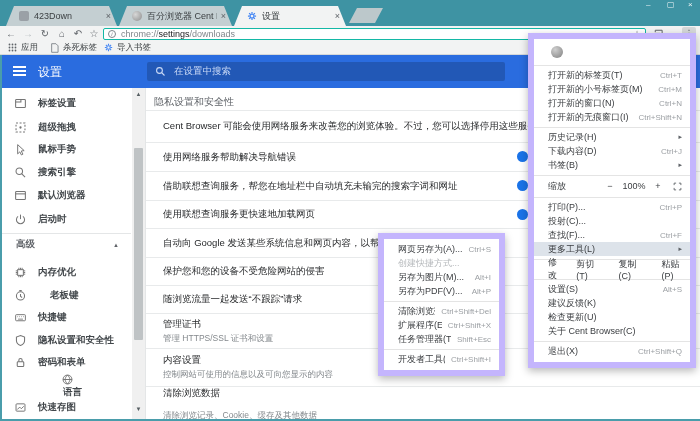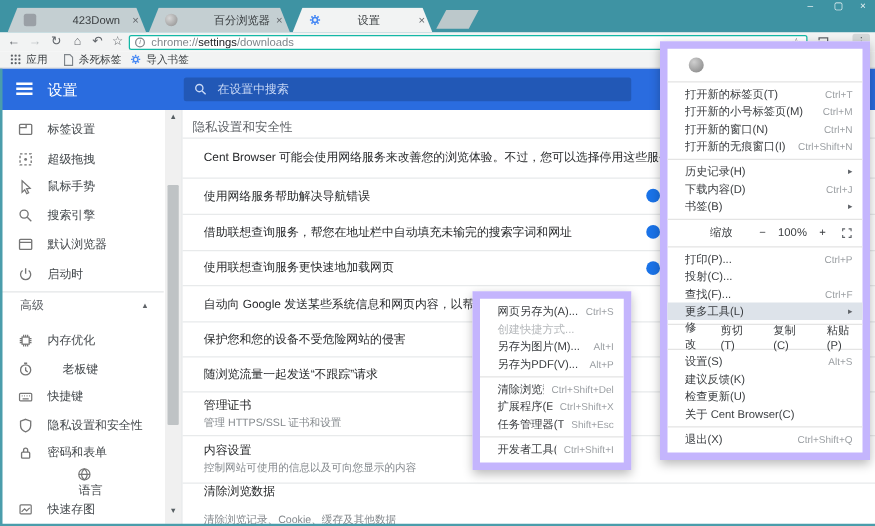"423Down" .tab .t-title { margin-left: 24px -> none }
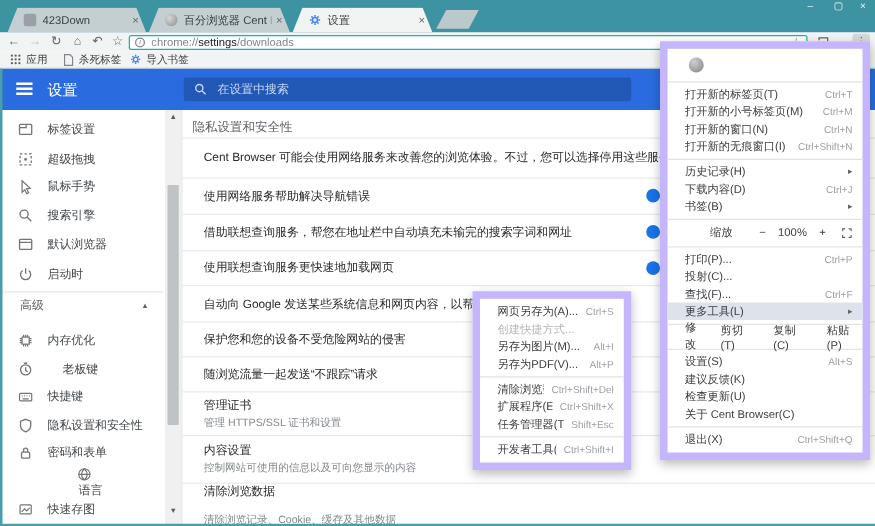"标签设置" .sidebar { font-weight: none -> bold }
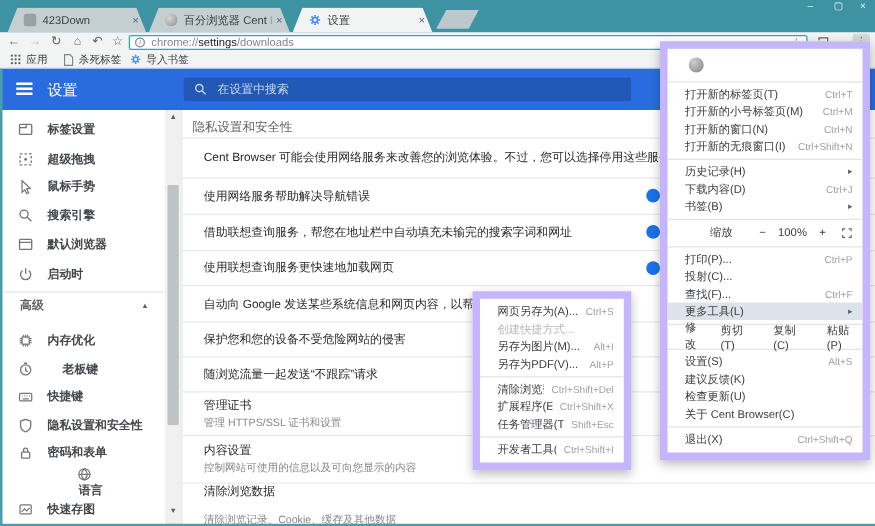"缩放" .zoomrow { margin-left: 20px -> none }
